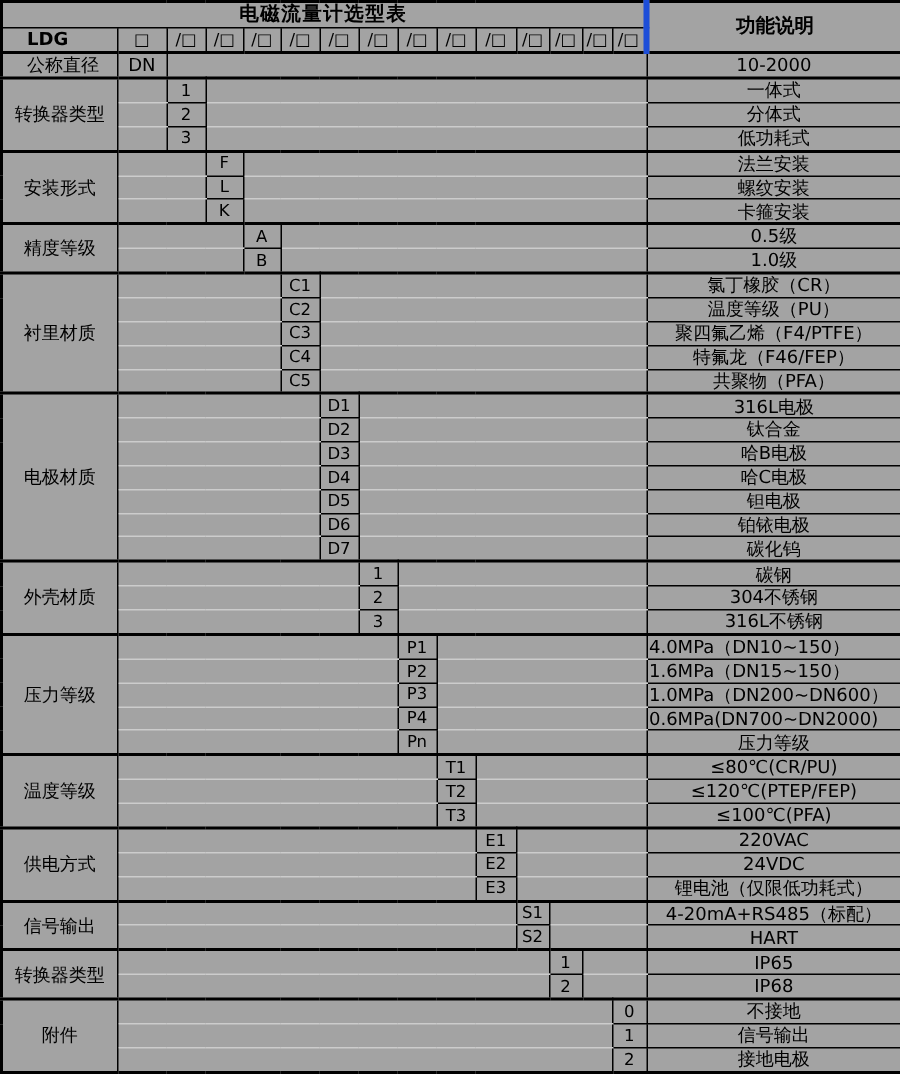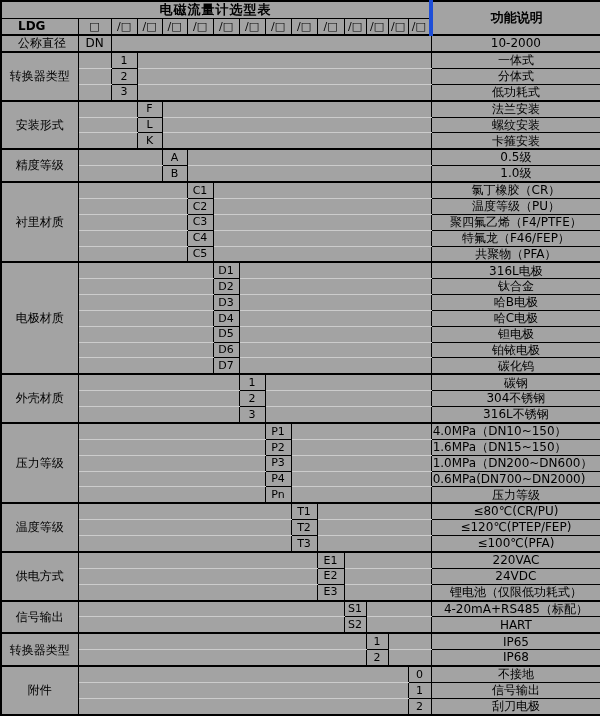"刮刀电极" td.fn { text: 刮刀 -> 接地 }
